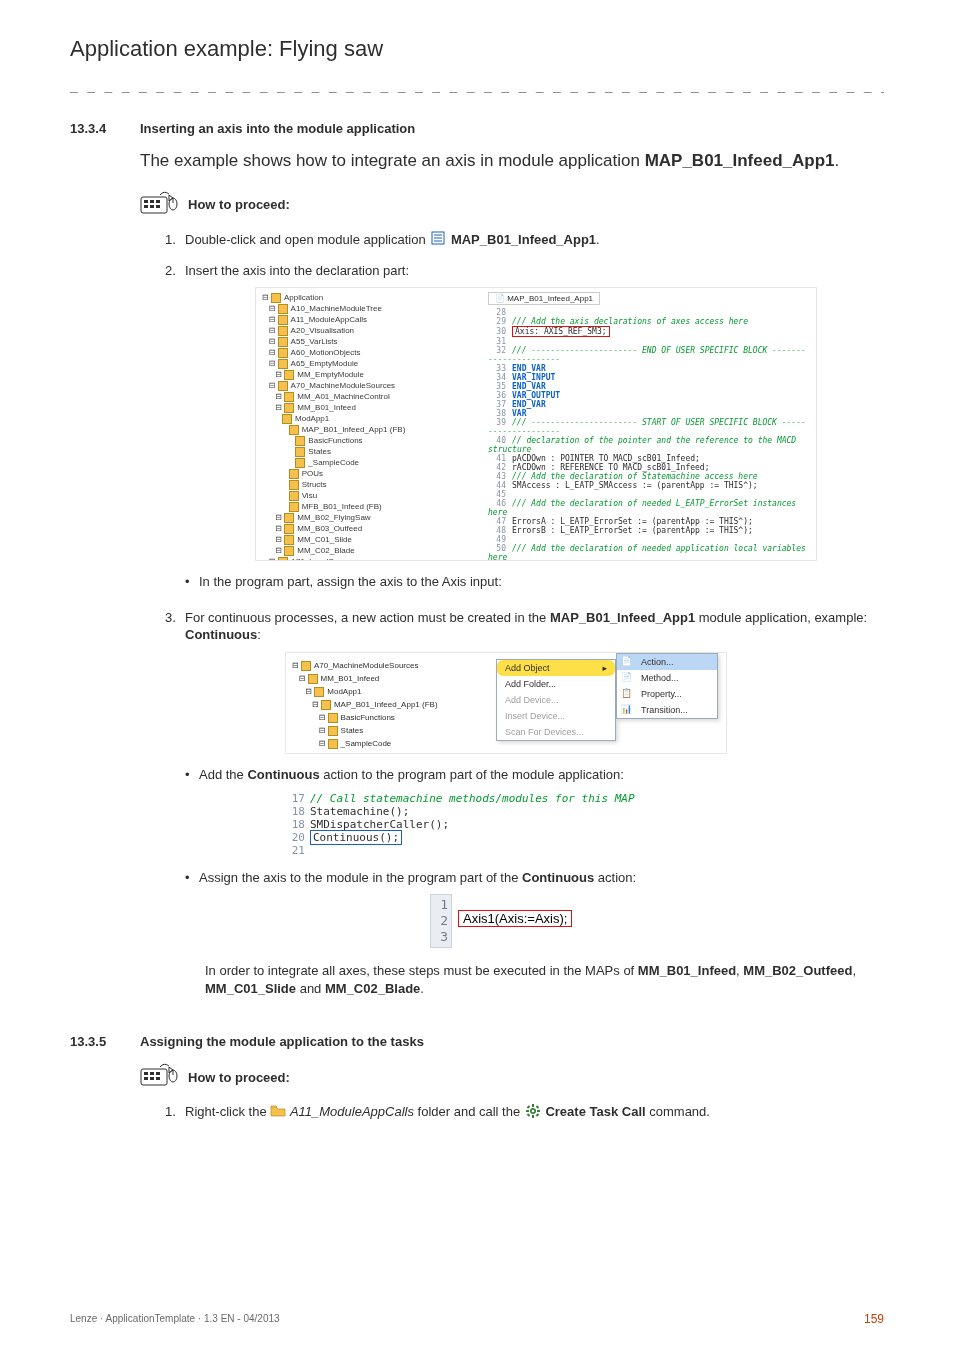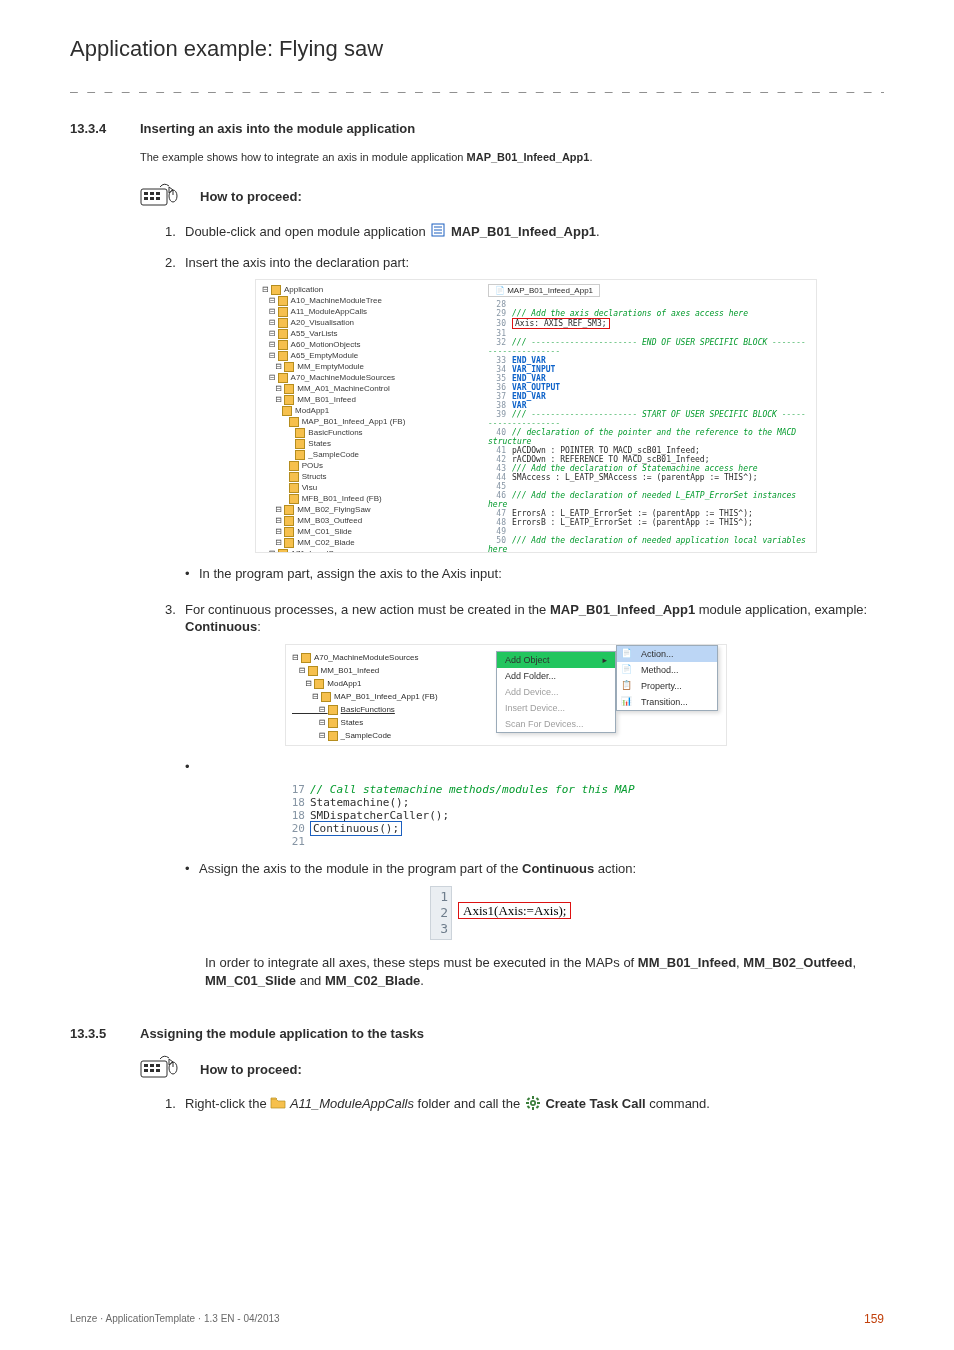"The example shows how to" .body-text { font-size: 11px -> 17px }
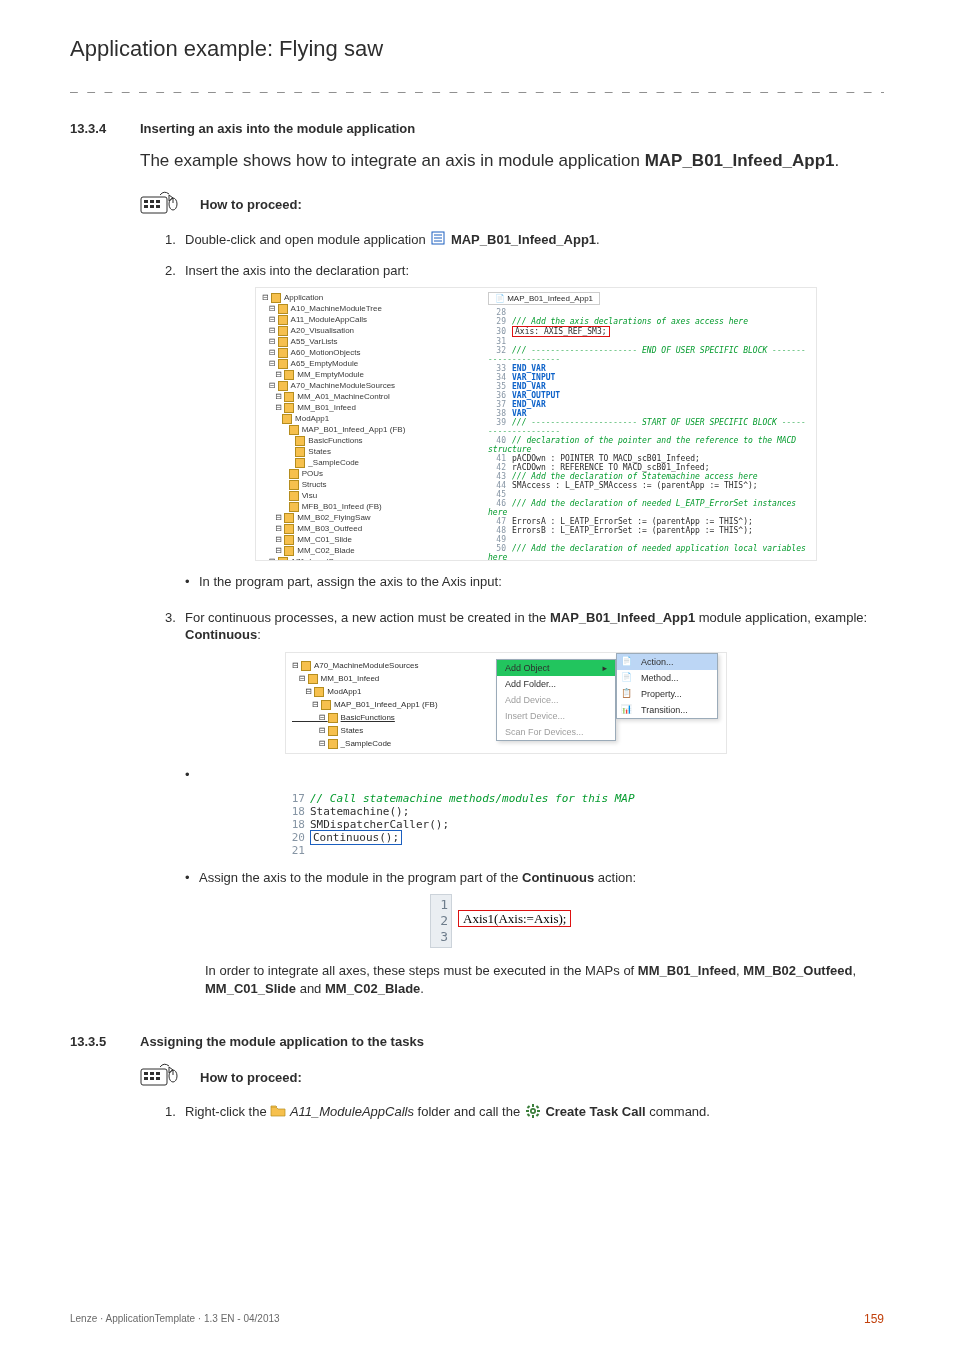"How to proceed:" .how-row { gap: 12px -> none }
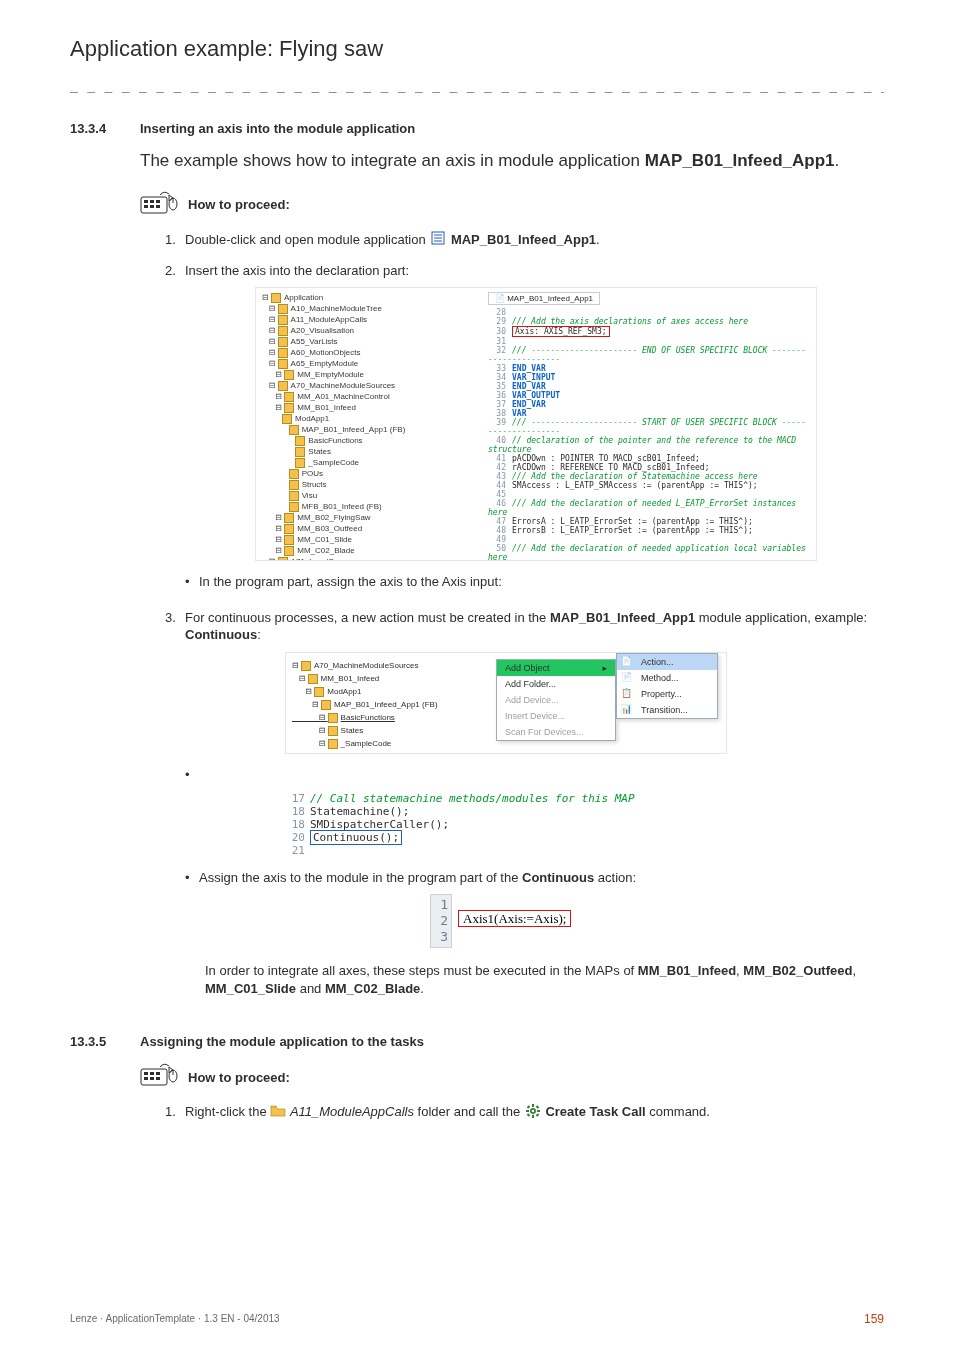"Add Object" .small-imgbox .menu-pane .mi.hi { background: #22c55e -> #fde047; border-radius: none -> 6px }
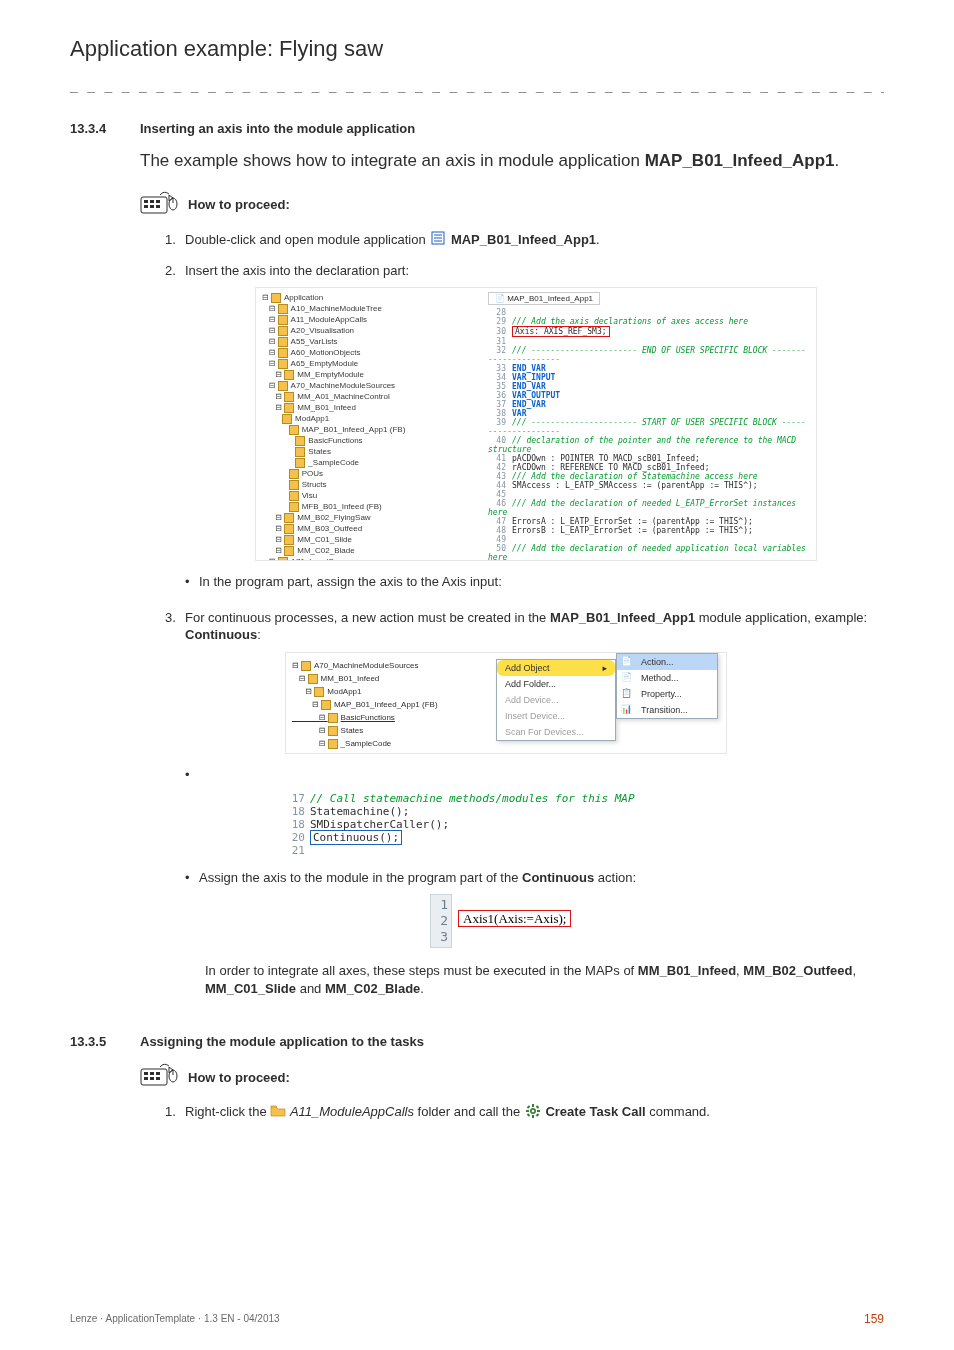"⊟ BasicFunctions" div.tree-row { text-decoration: underline -> none }
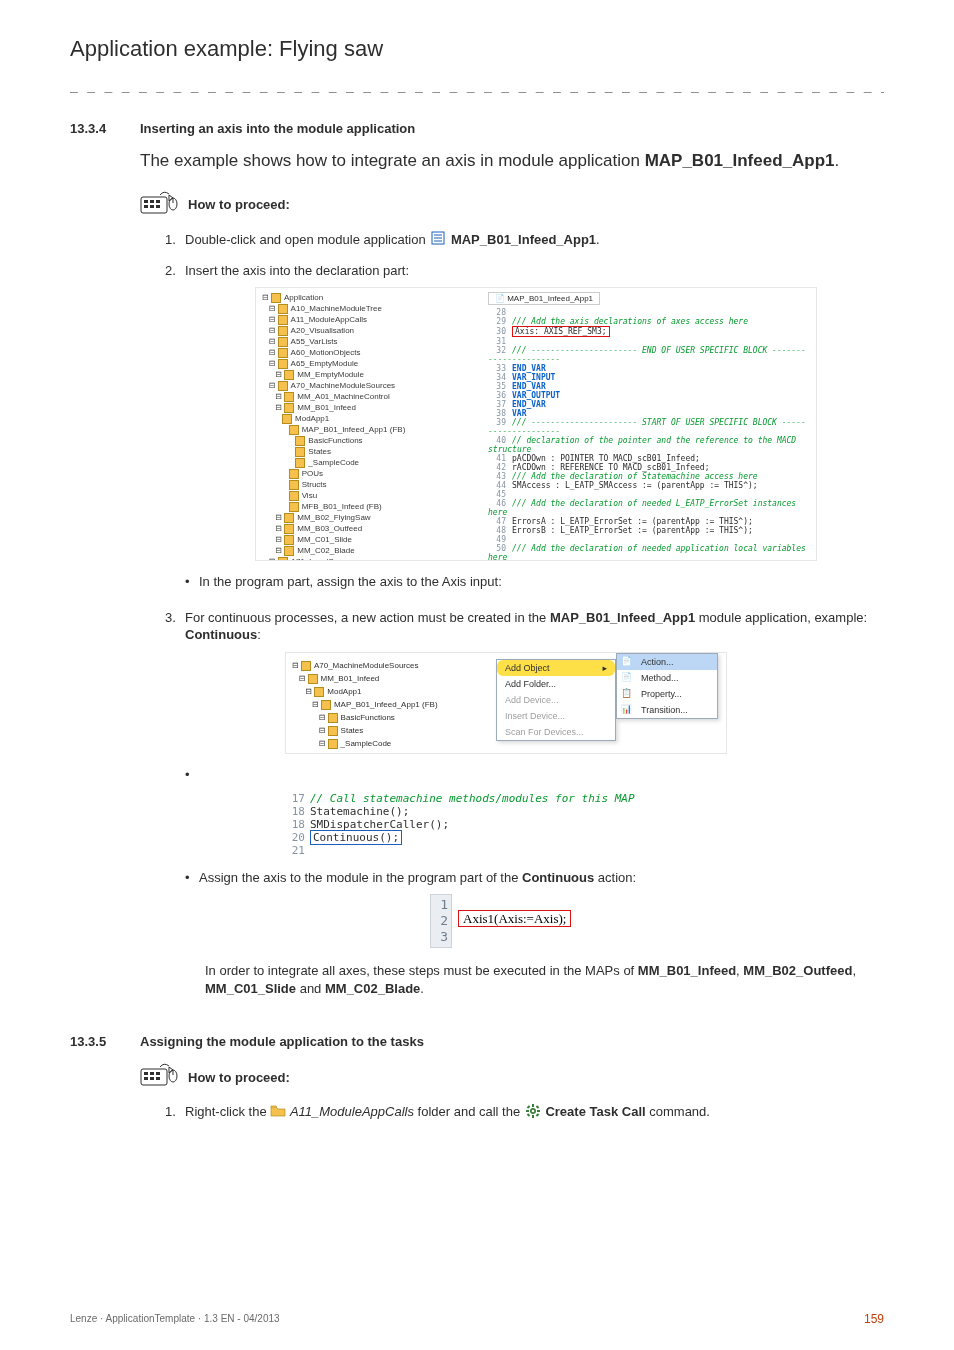"Add the Continuous action to" span { html: none -> <span> <span>Add the </span><span>Continuous</span><span> action to the program part of the module application:</span> </span> }
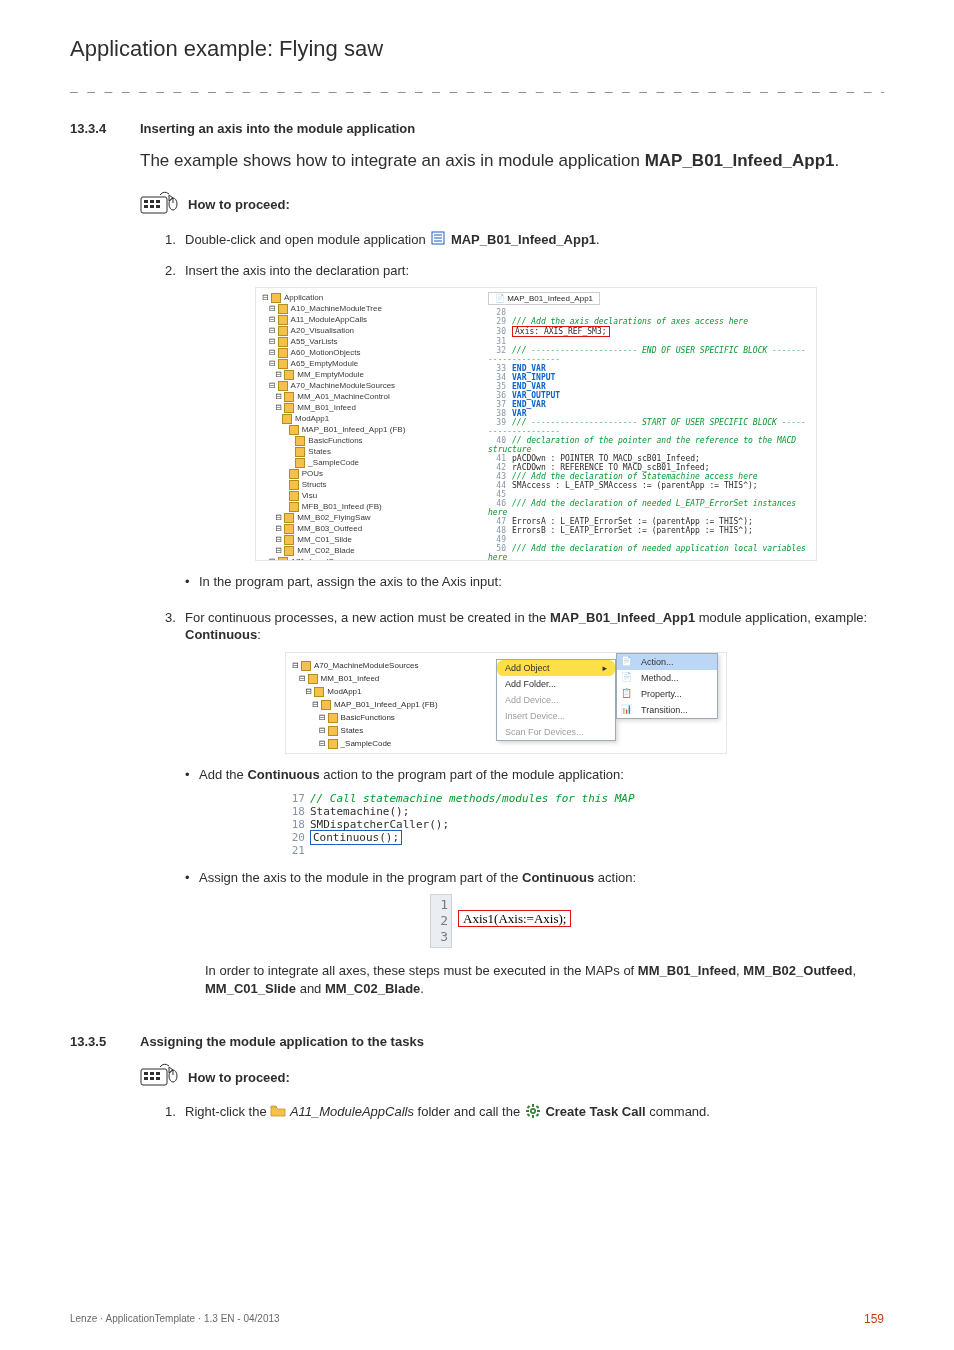"Axis1(Axis:=Axis);" .axis-snip .redbox2 { font-family: Liberation Serif, serif -> Liberation Sans, sans-serif }
